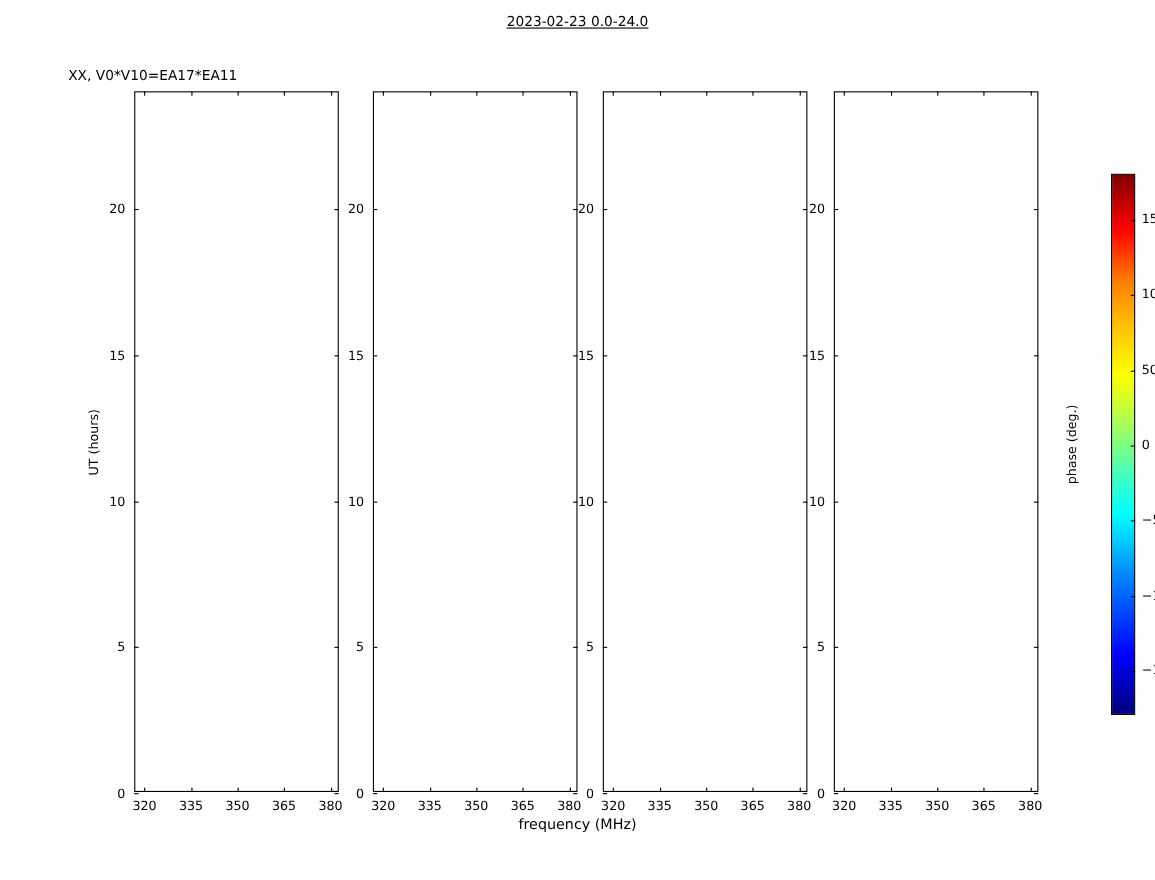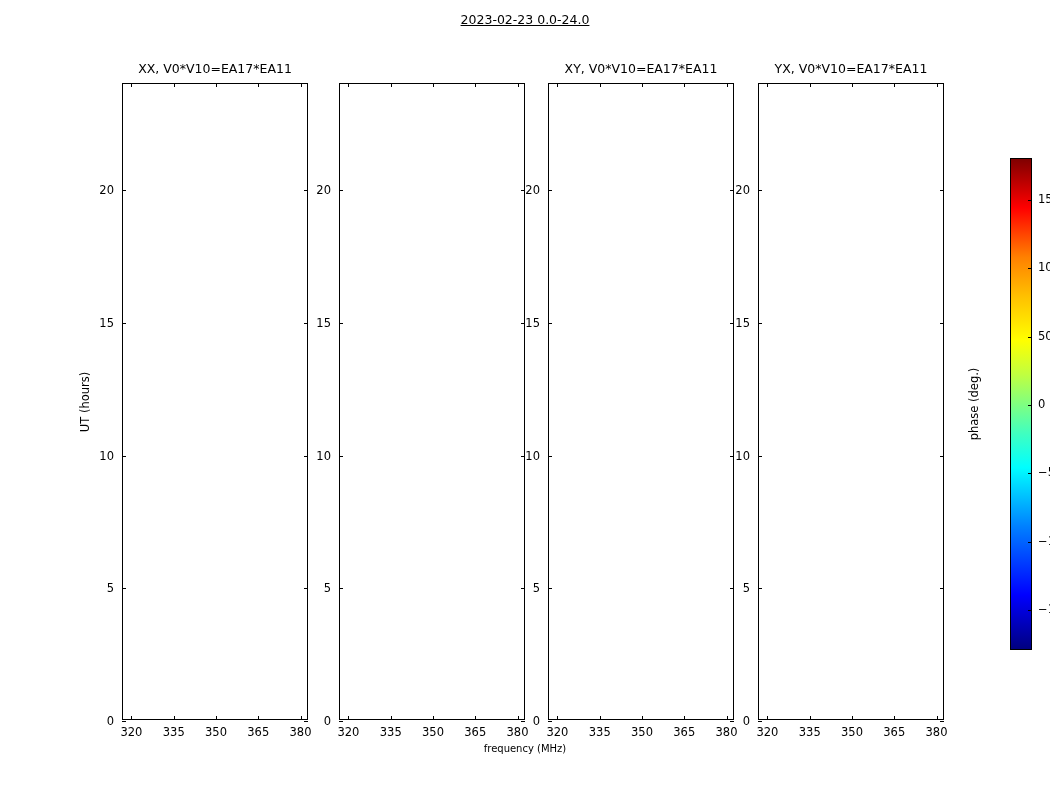"XX, V0*V10=EA17*EA11" .panel-title { text-align: center -> none }
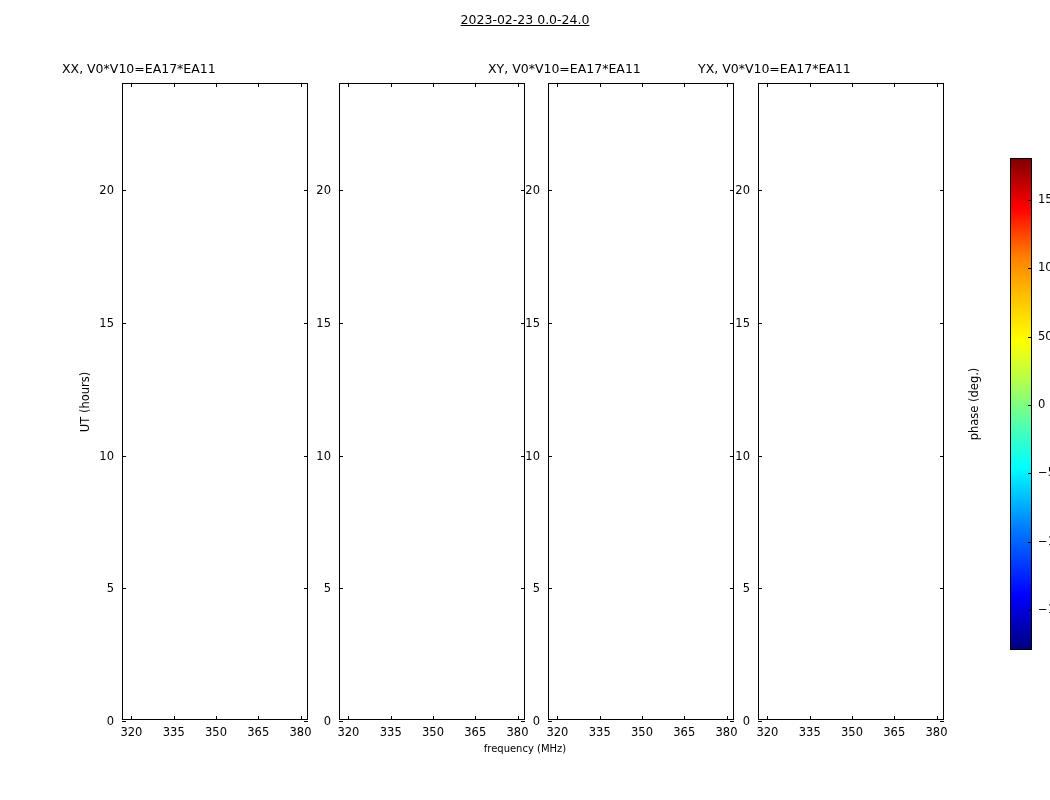"XY, V0*V10=EA17*EA11" div.panel-title { html: <div>XY, V0*V10=EA17*EA11</div> -> none }
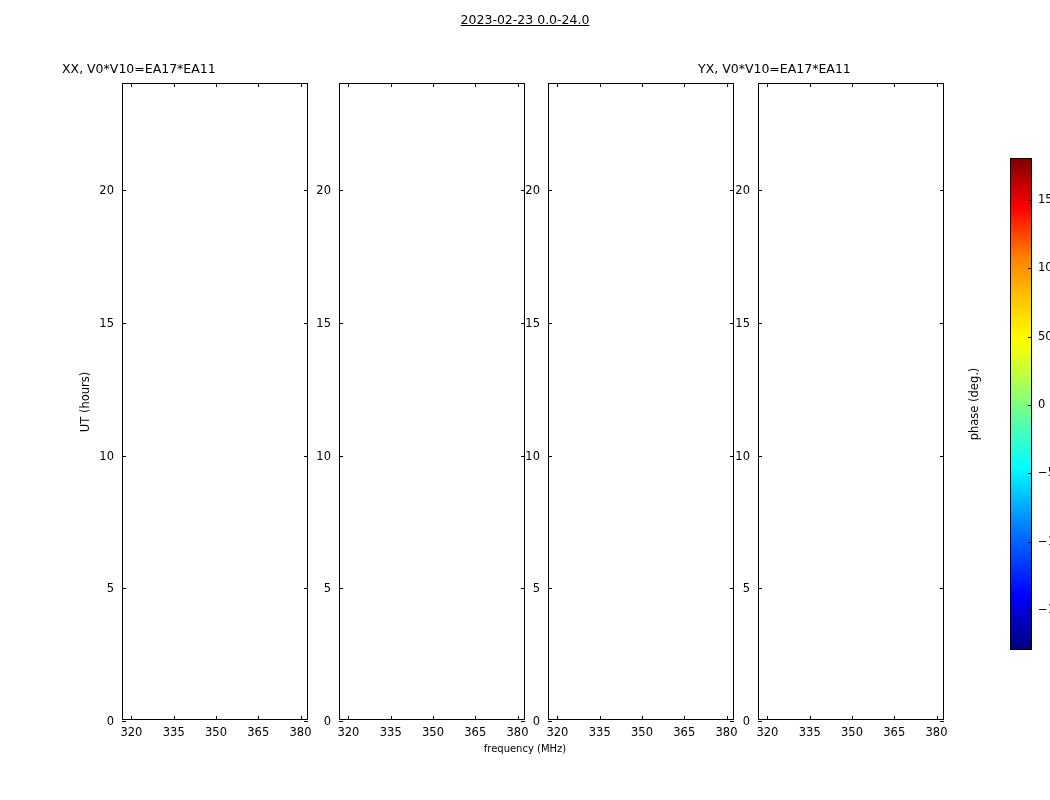"YX, V0*V10=EA17*EA11" div.panel-title { html: <div>YX, V0*V10=EA17*EA11</div> -> none }
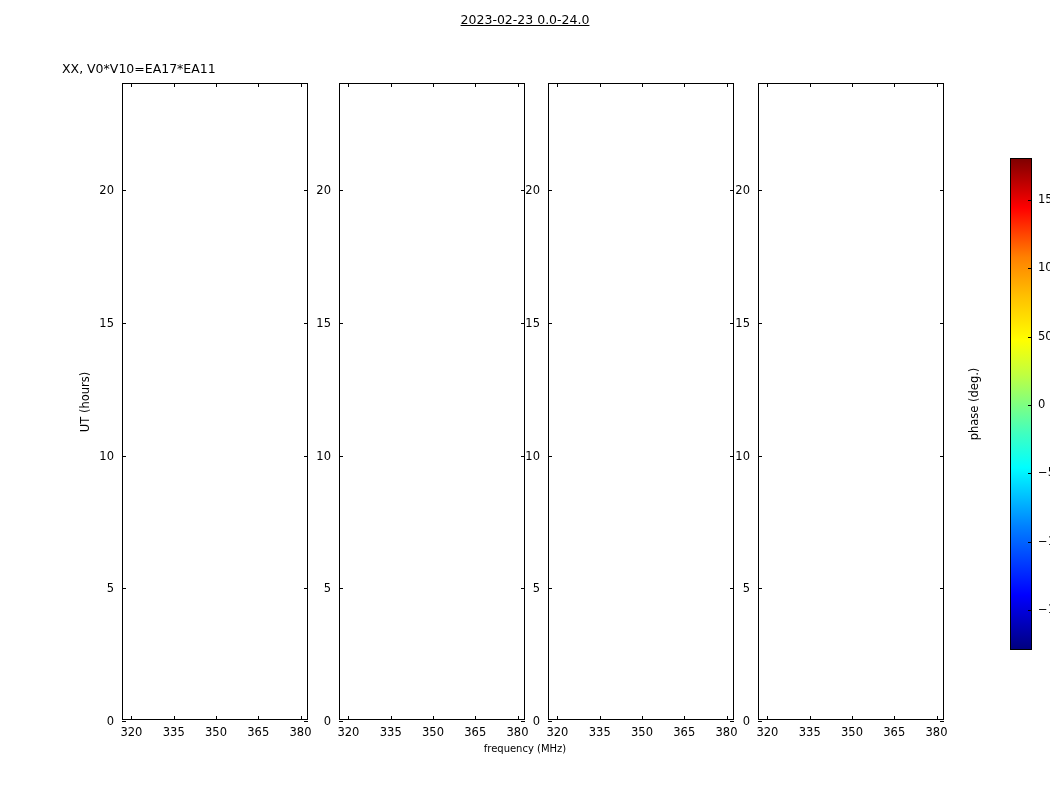"frequency (MHz)" .xlabel { font-size: 10px -> 13px }
